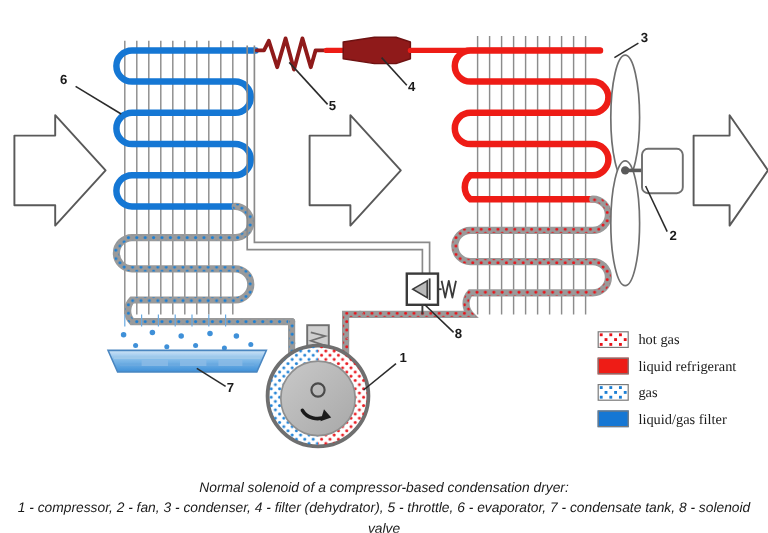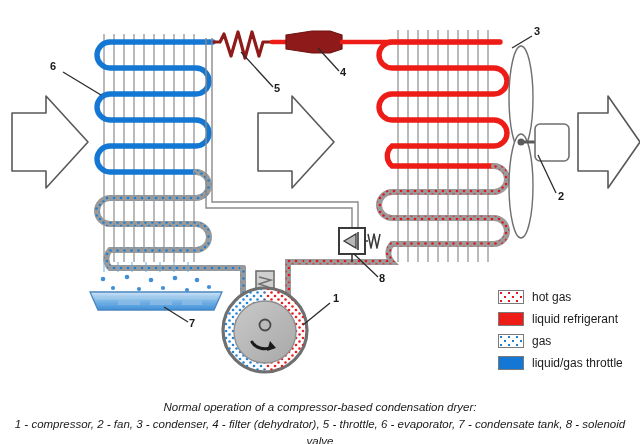"hot gas" .legend { font-family: none -> Liberation Serif, serif; top: 286px -> 272px }
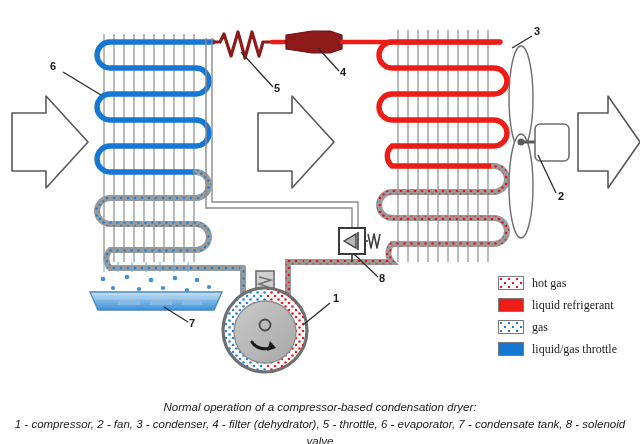"liquid/gas throttle" span.legend-txt { text: throttle -> filter }
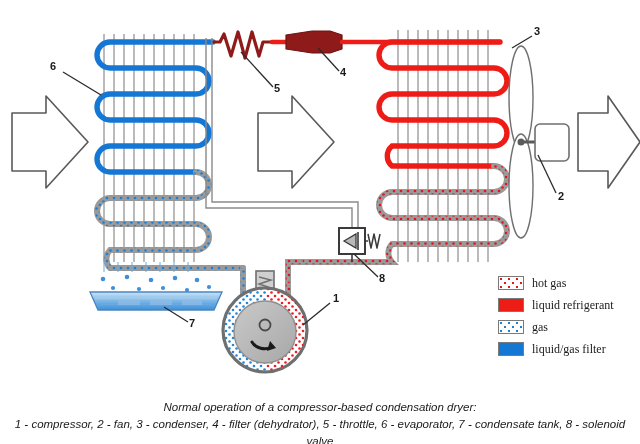"Normal operation of a compressor-based" div { text: operation -> solenoid }
